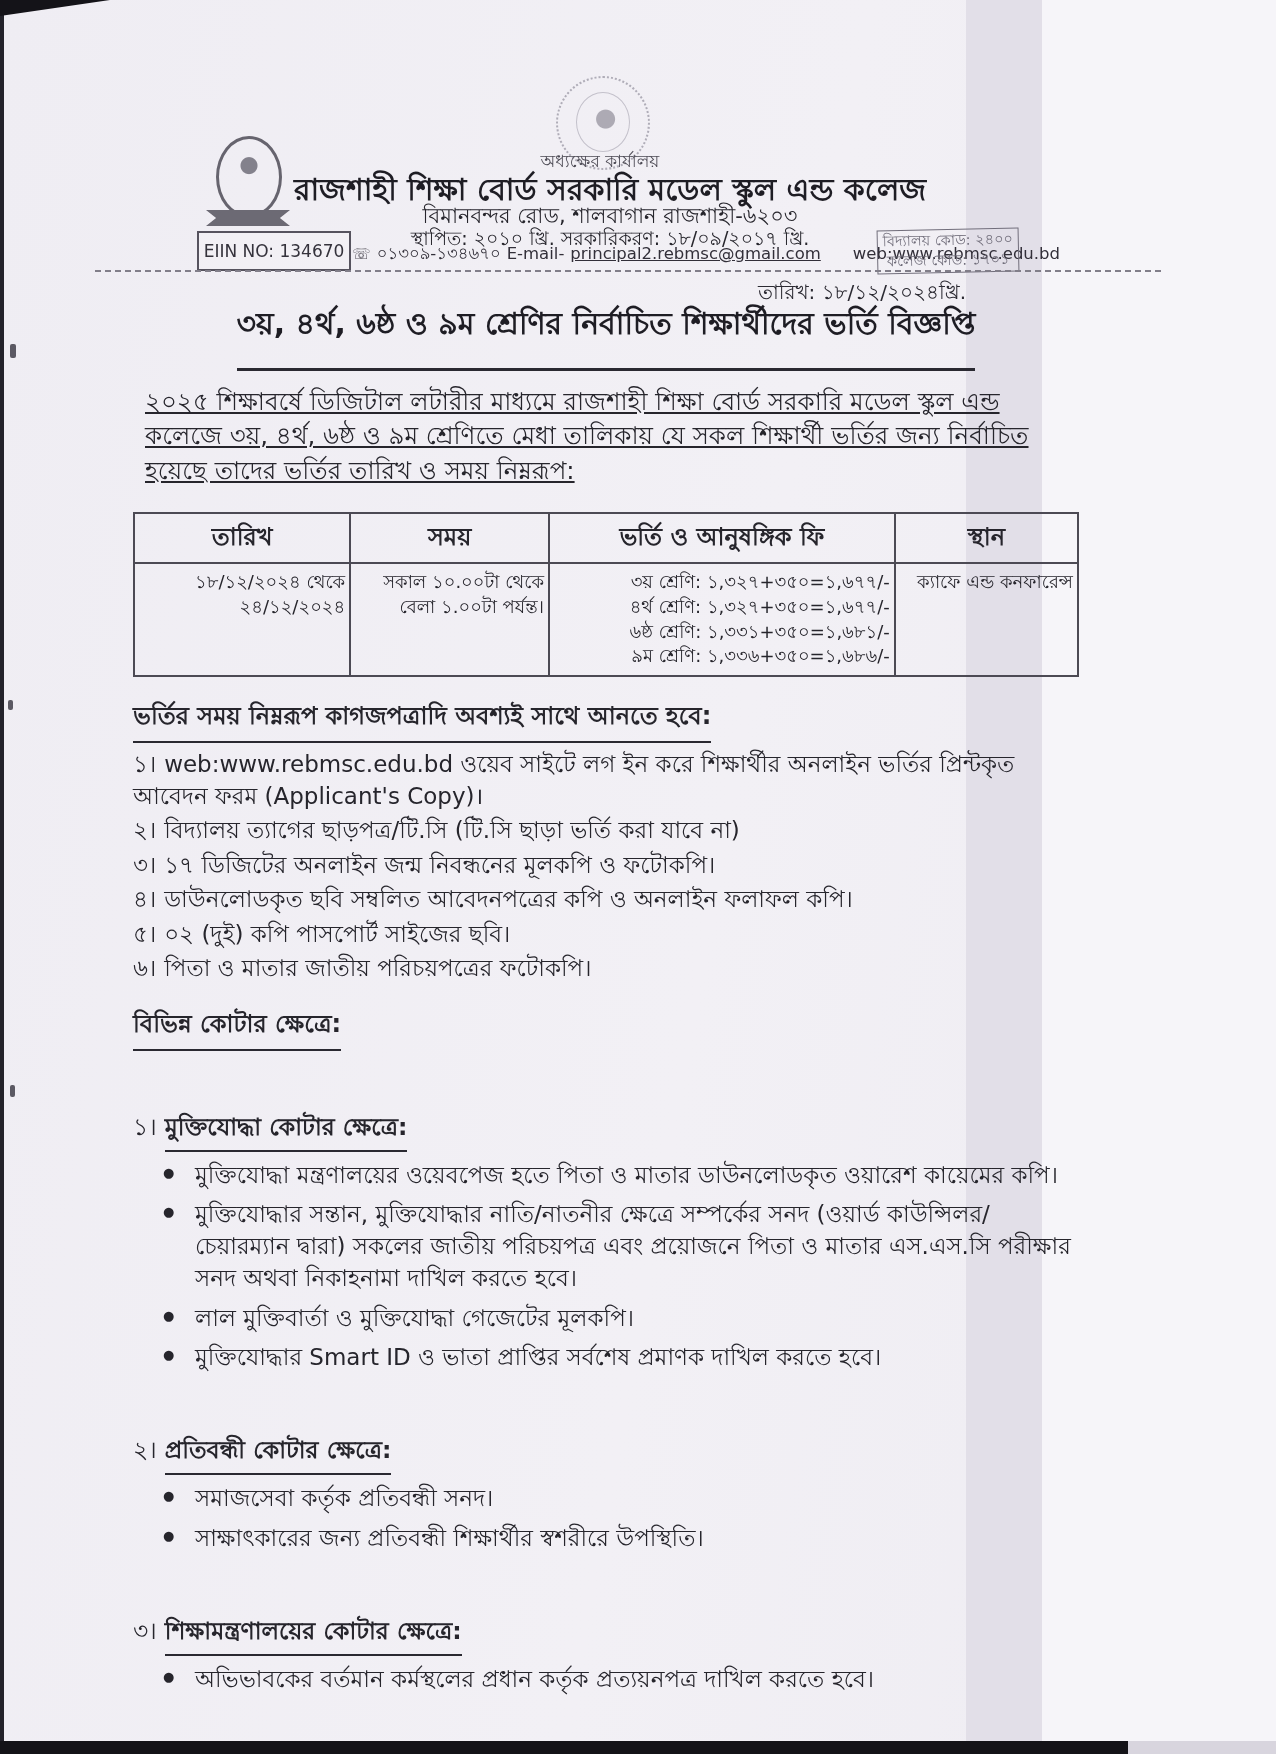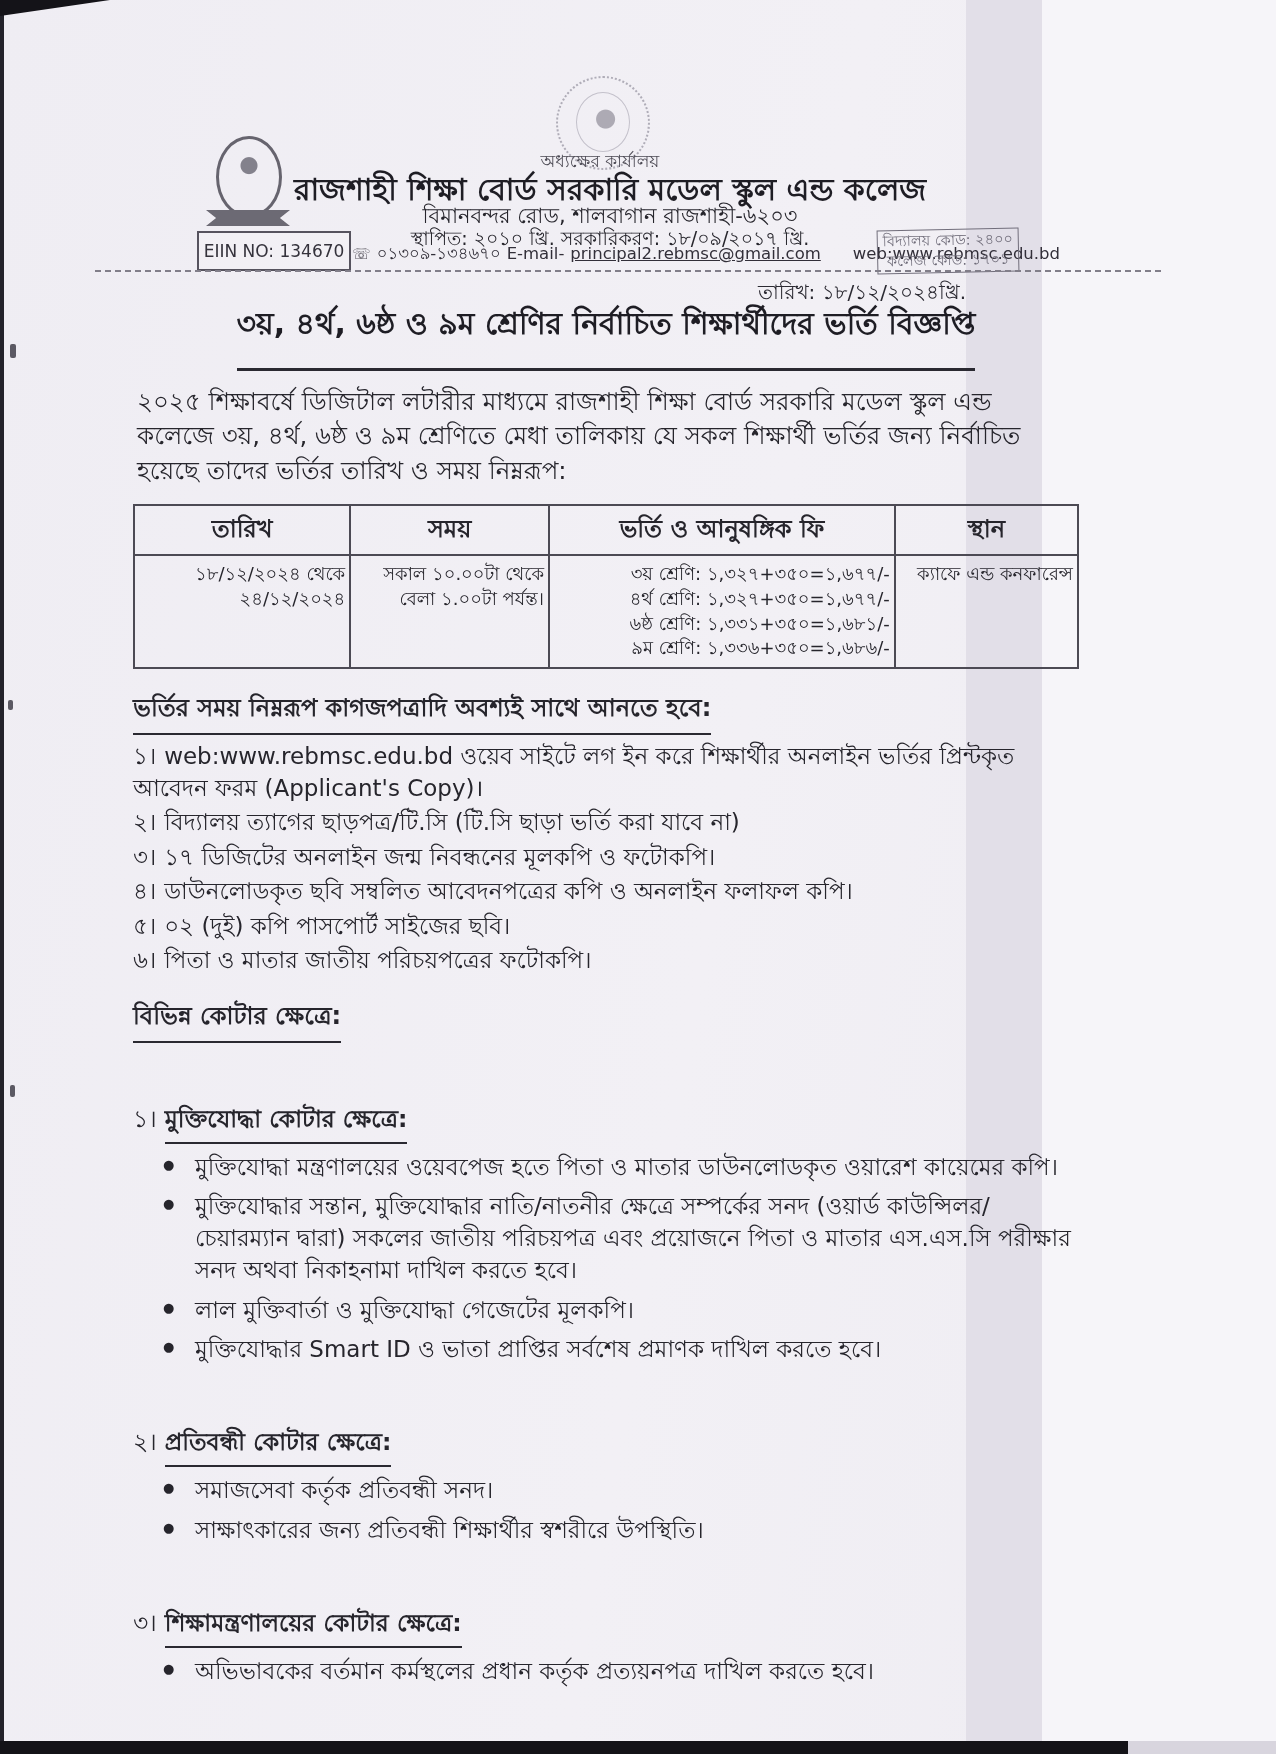"২০২৫ শিক্ষাবর্ষে ডিজিটাল লটারীর মাধ্যমে" .intro { margin: 4px -> 12px; text-decoration: none -> underline }
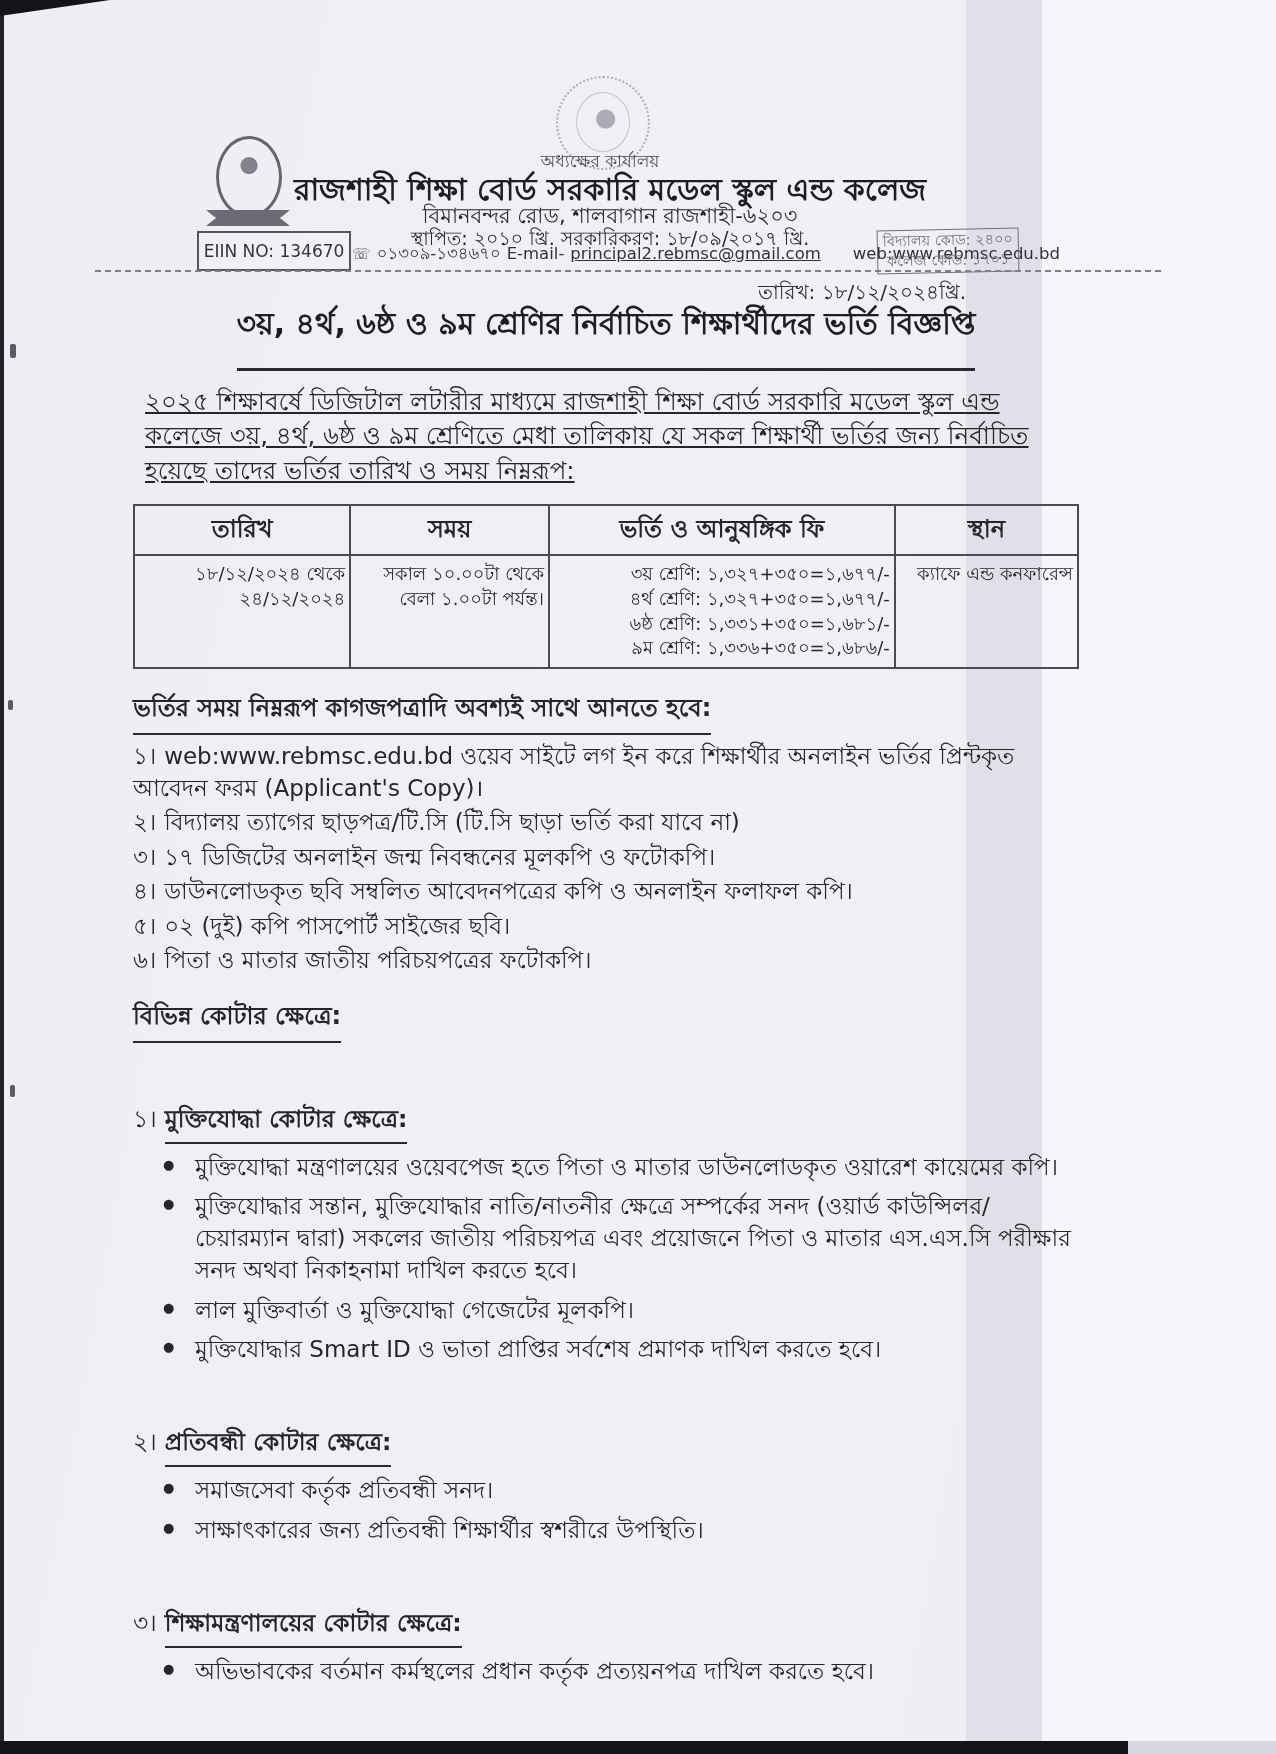"তারিখ" table.adm { margin-top: 16px -> 24px }
